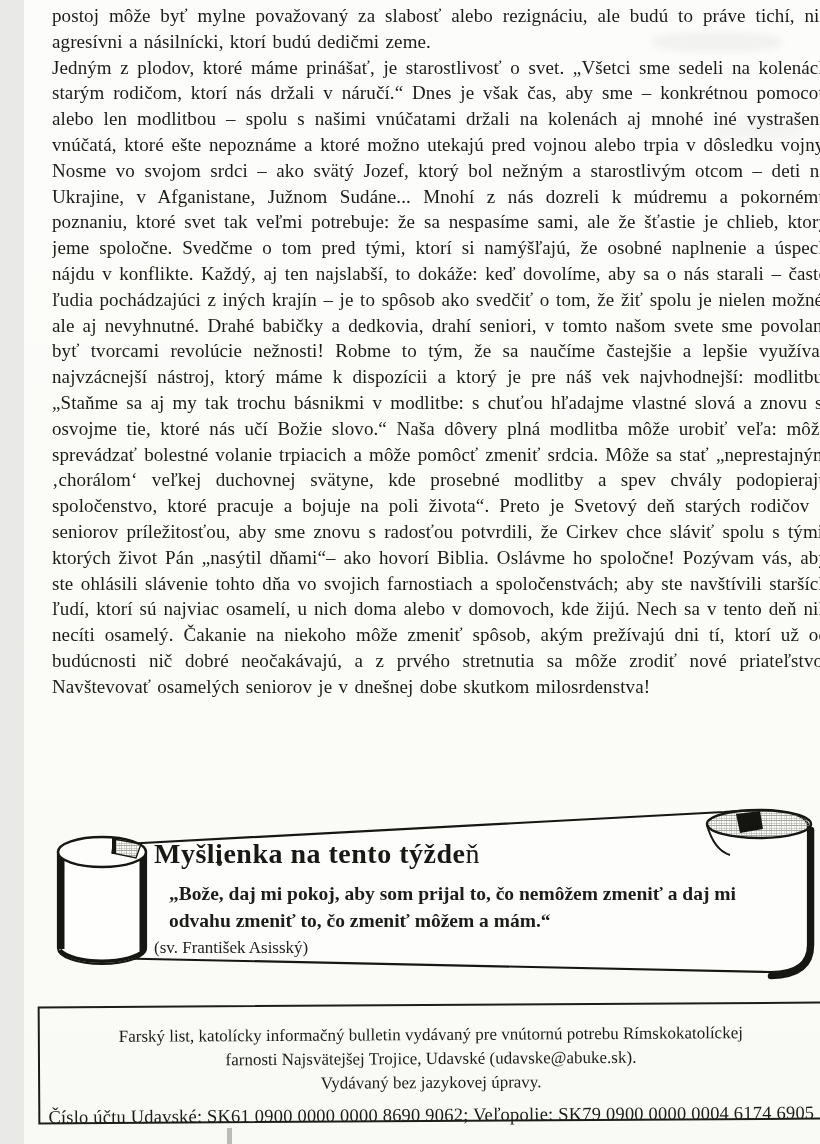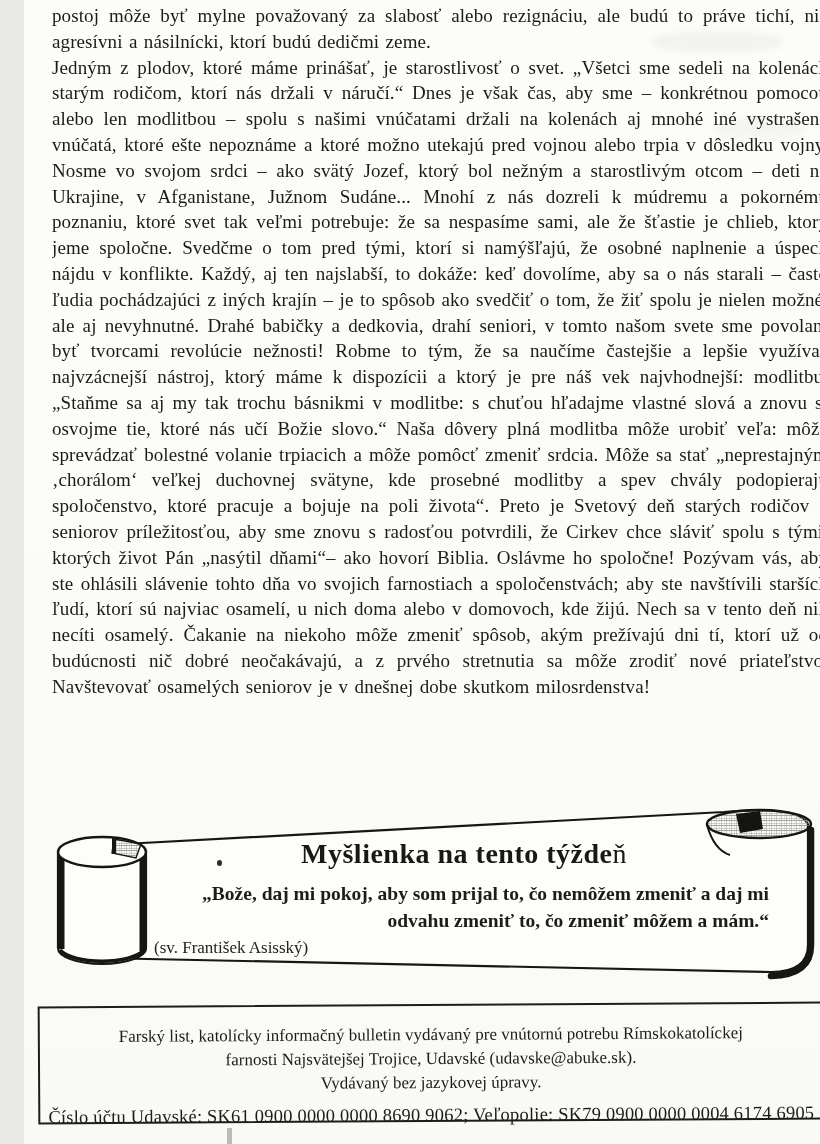"Myšlienka na tento týždeň" .banner-title { text-align: center -> left }
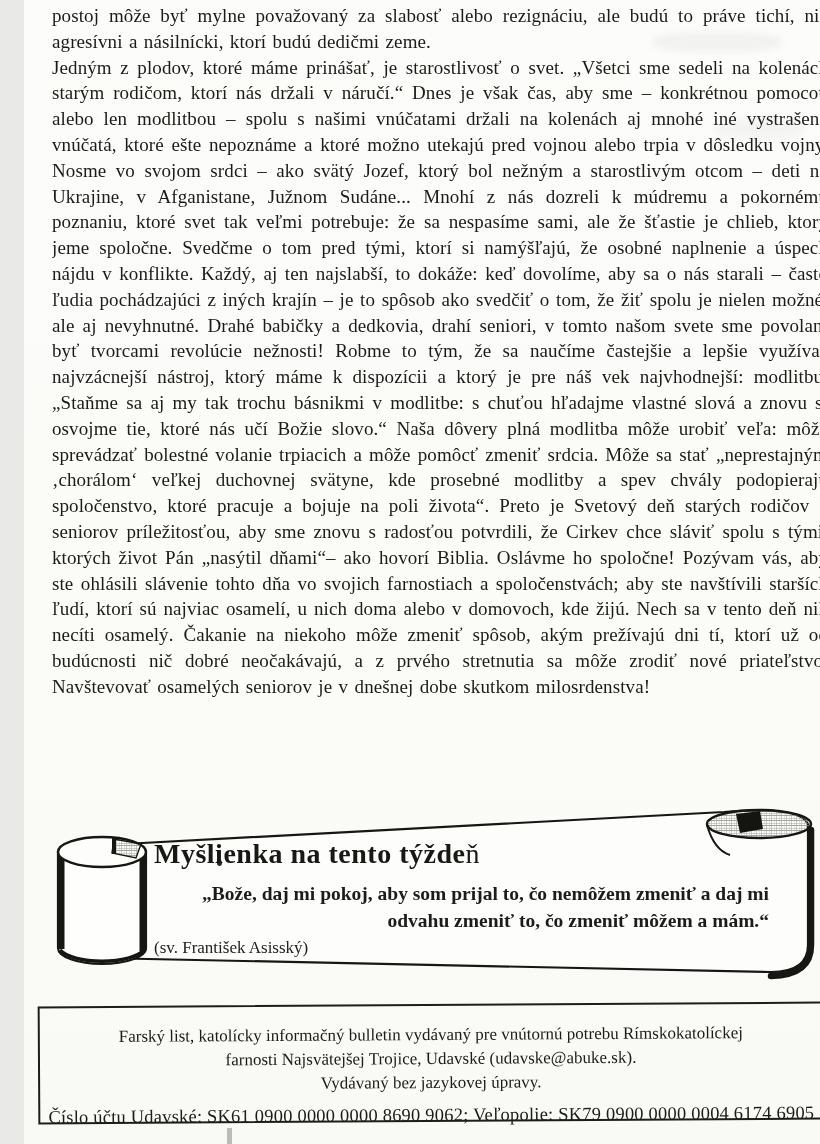"„Bože, daj mi pokoj, aby" .banner-quote { text-align: right -> left }
